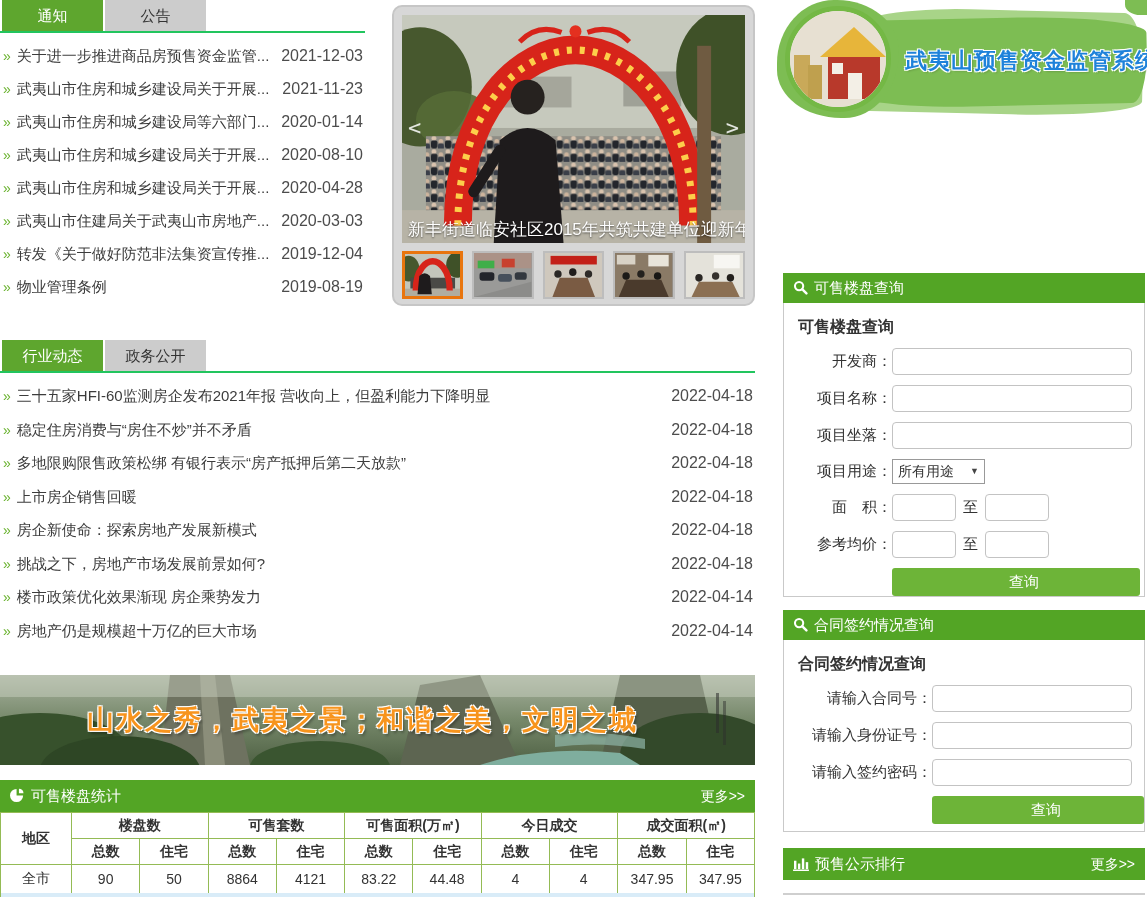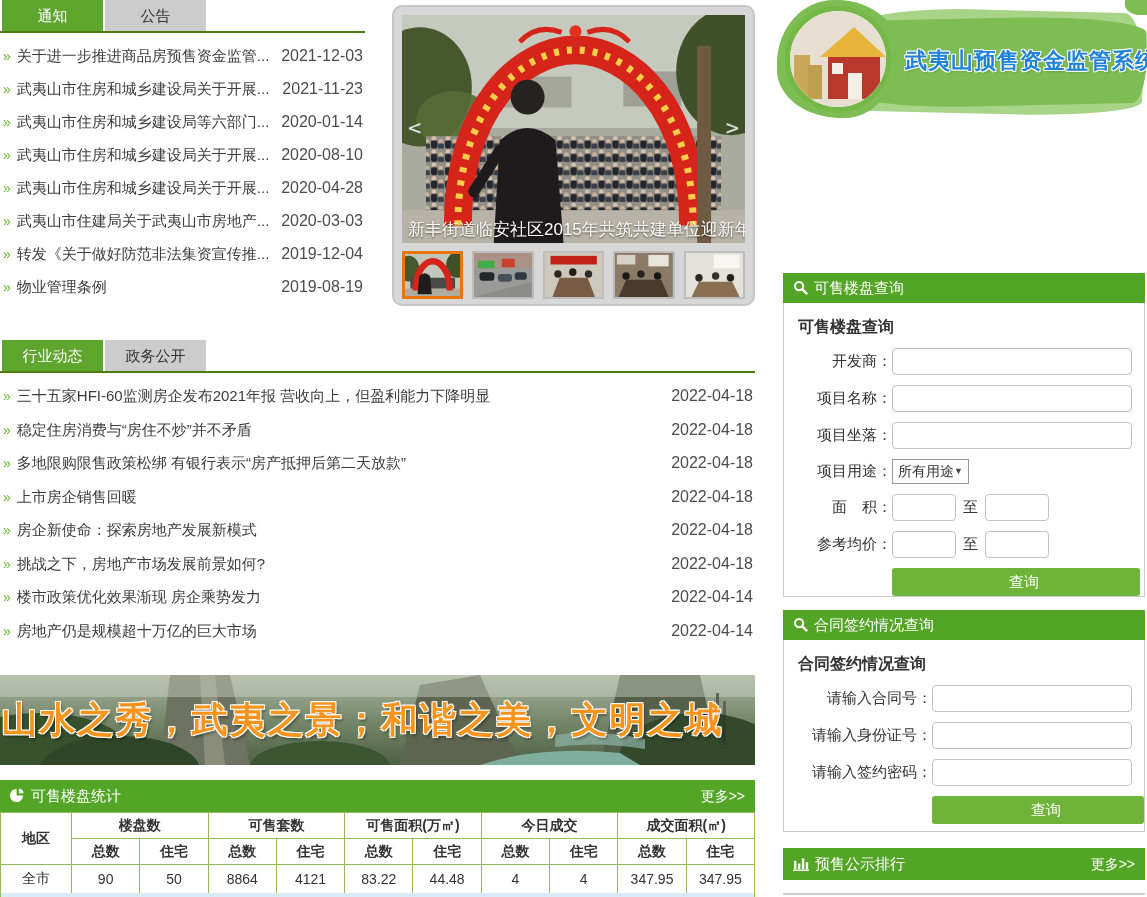"通知" .tabs { border-bottom: 2px solid #4d7c0f -> 2px solid #22c55e }
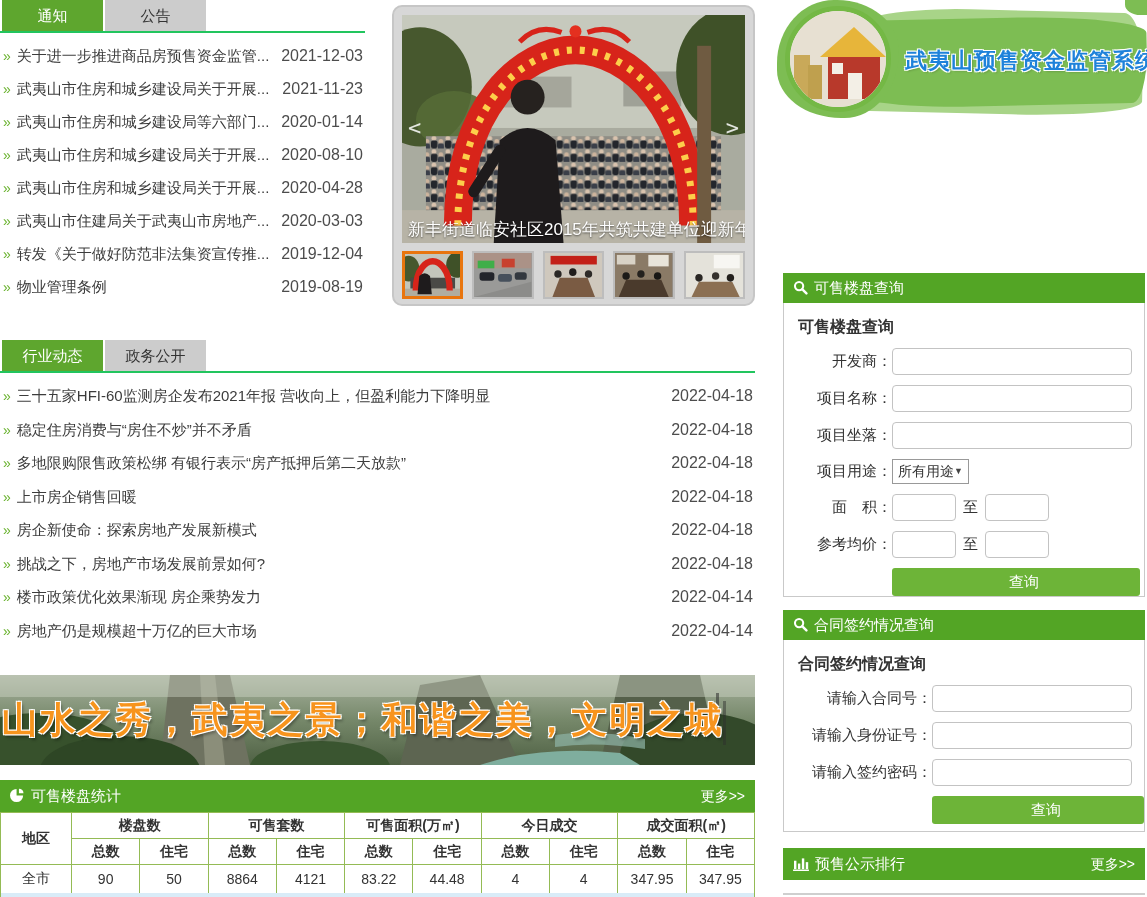"所有用途" .selectbox { gap: 0 -> 16px }
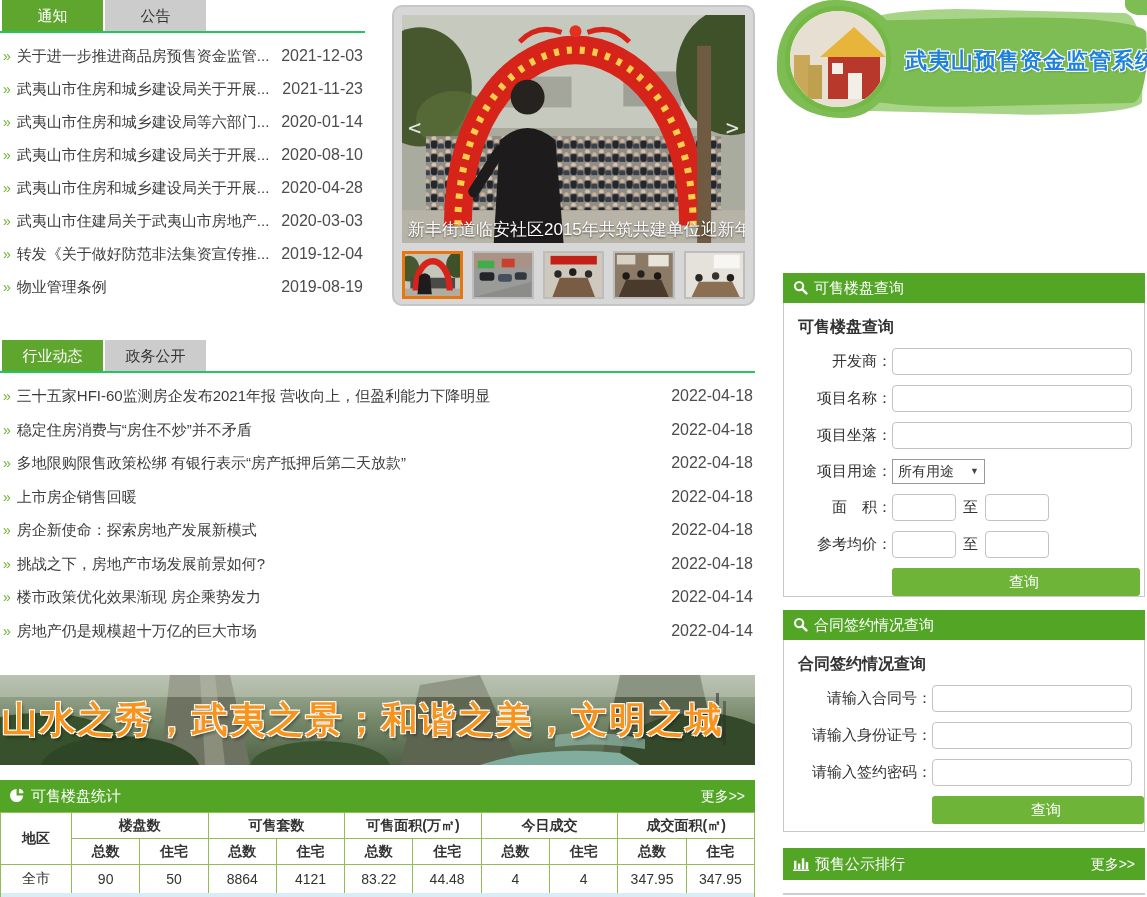"山水之秀，武夷之景；和谐之美，文明之城" .scenic-text { font-size: 36px -> 27px }
